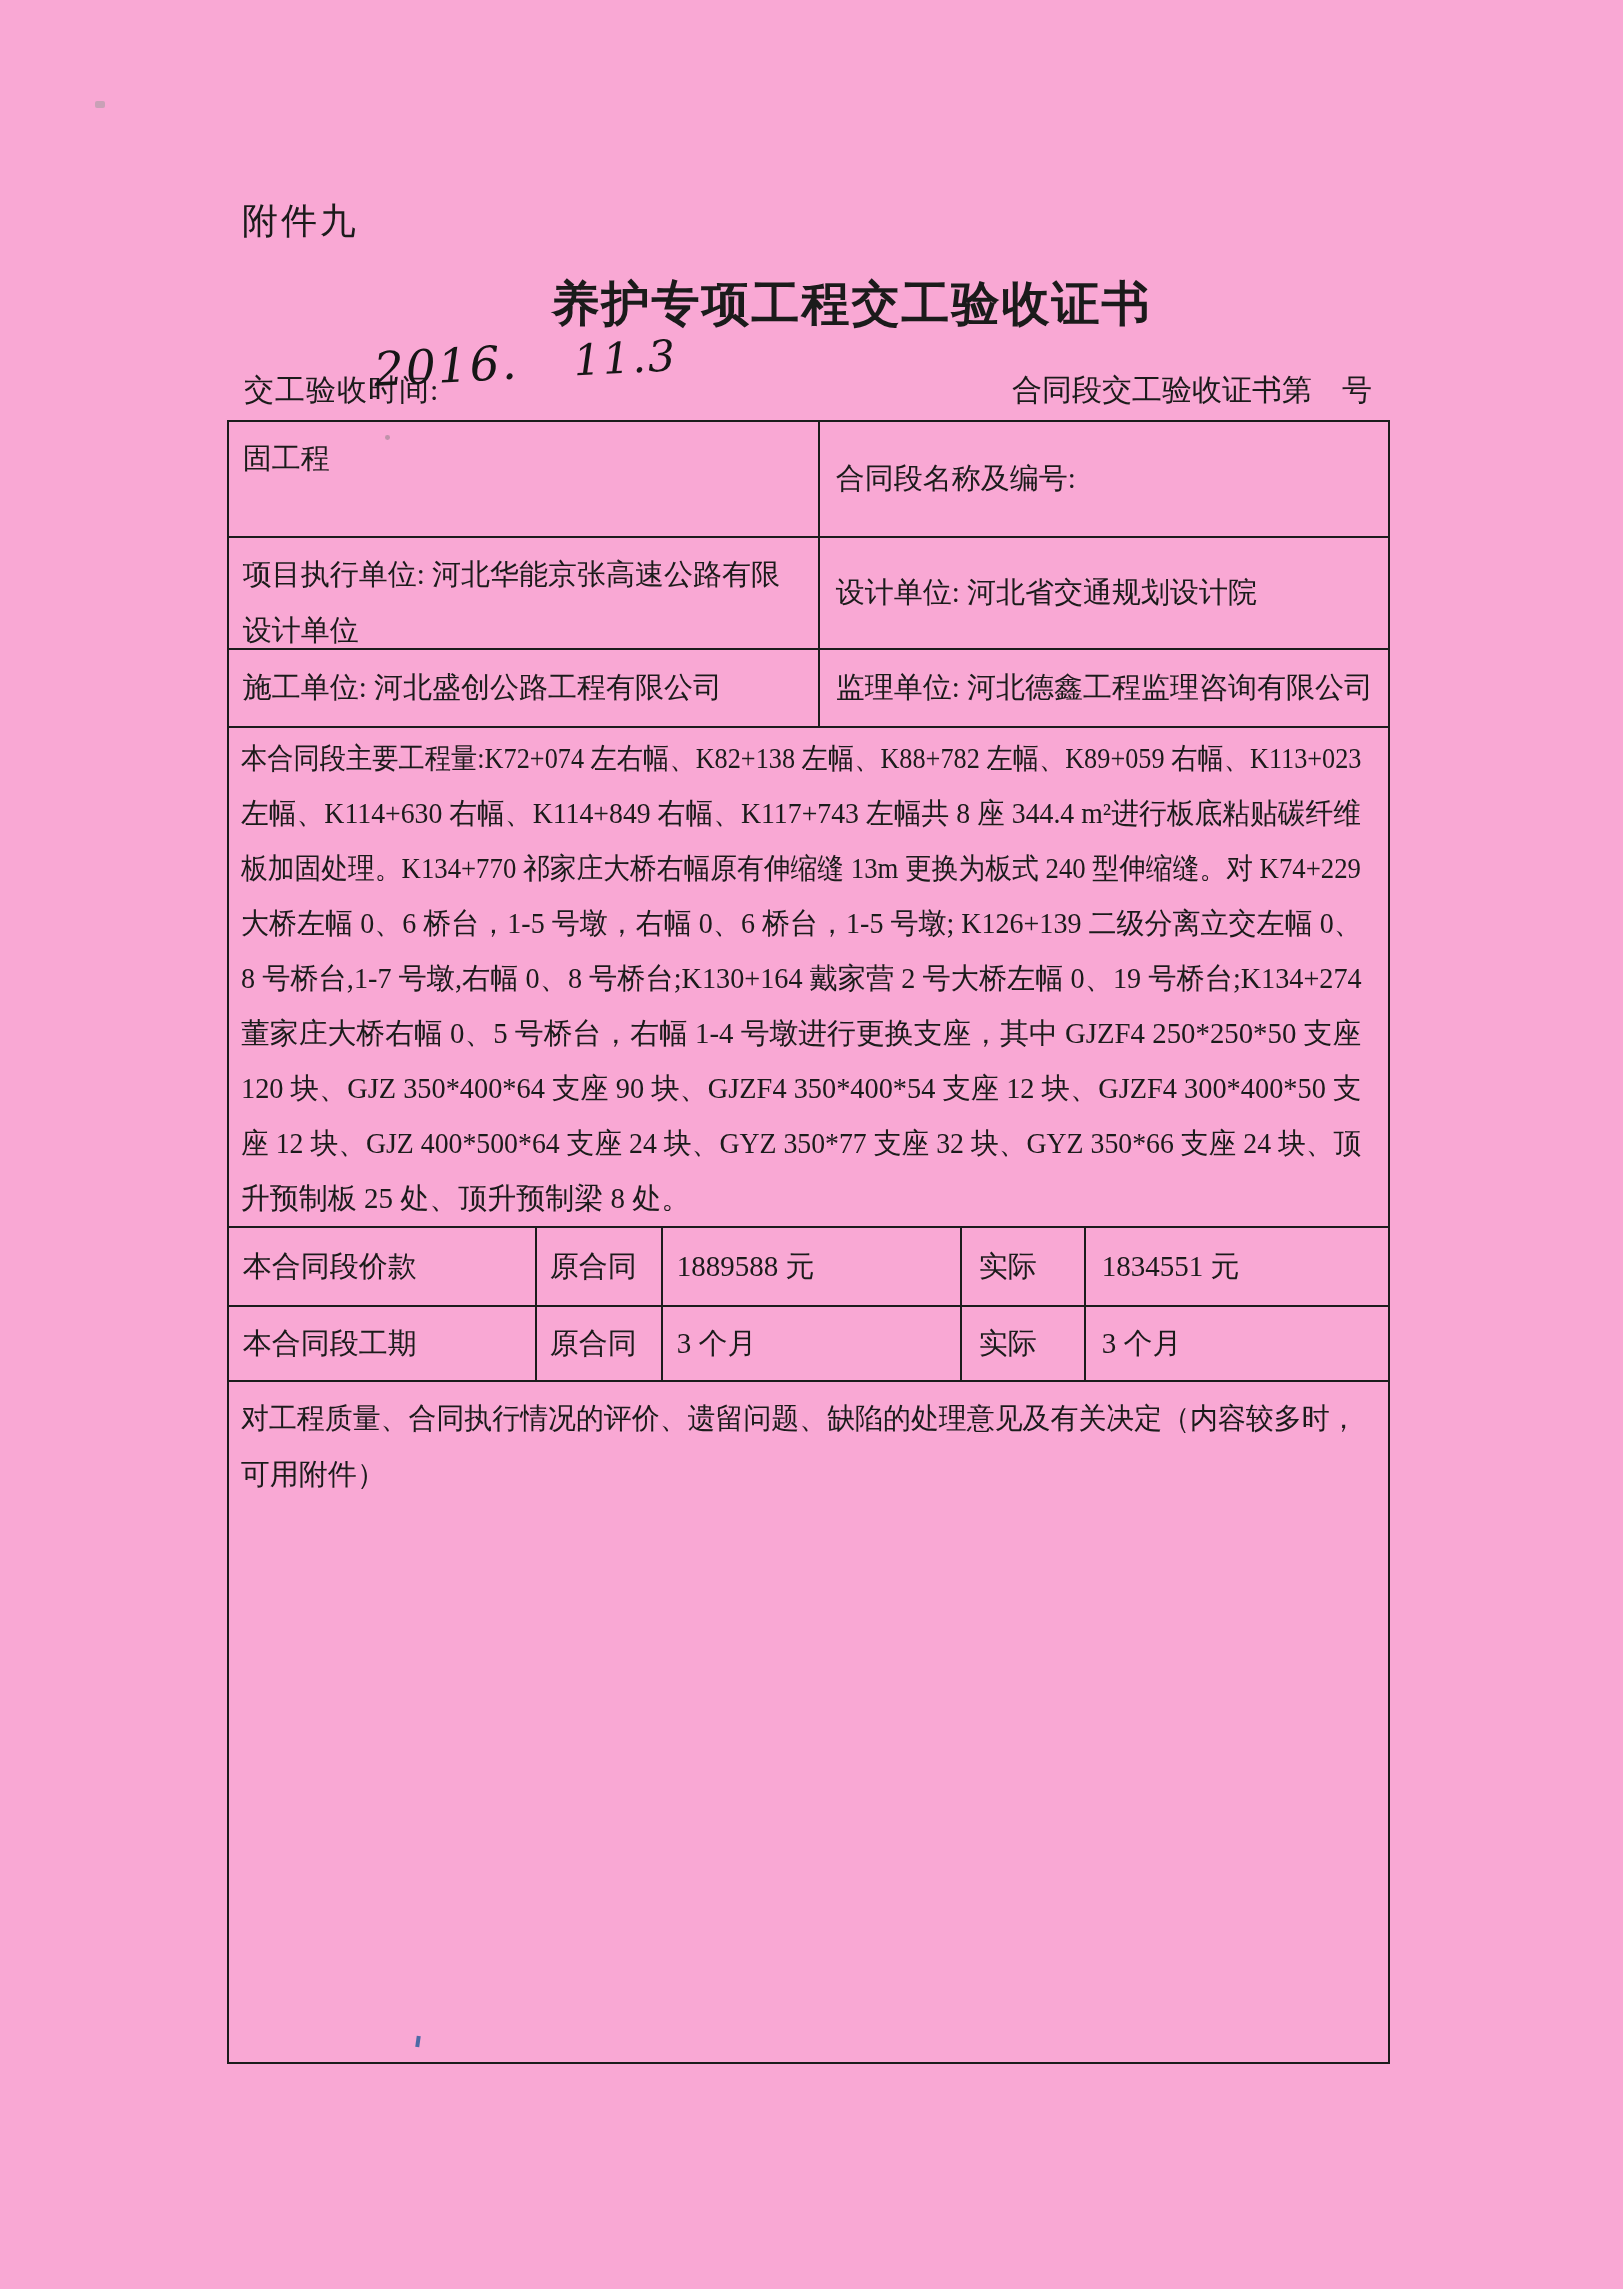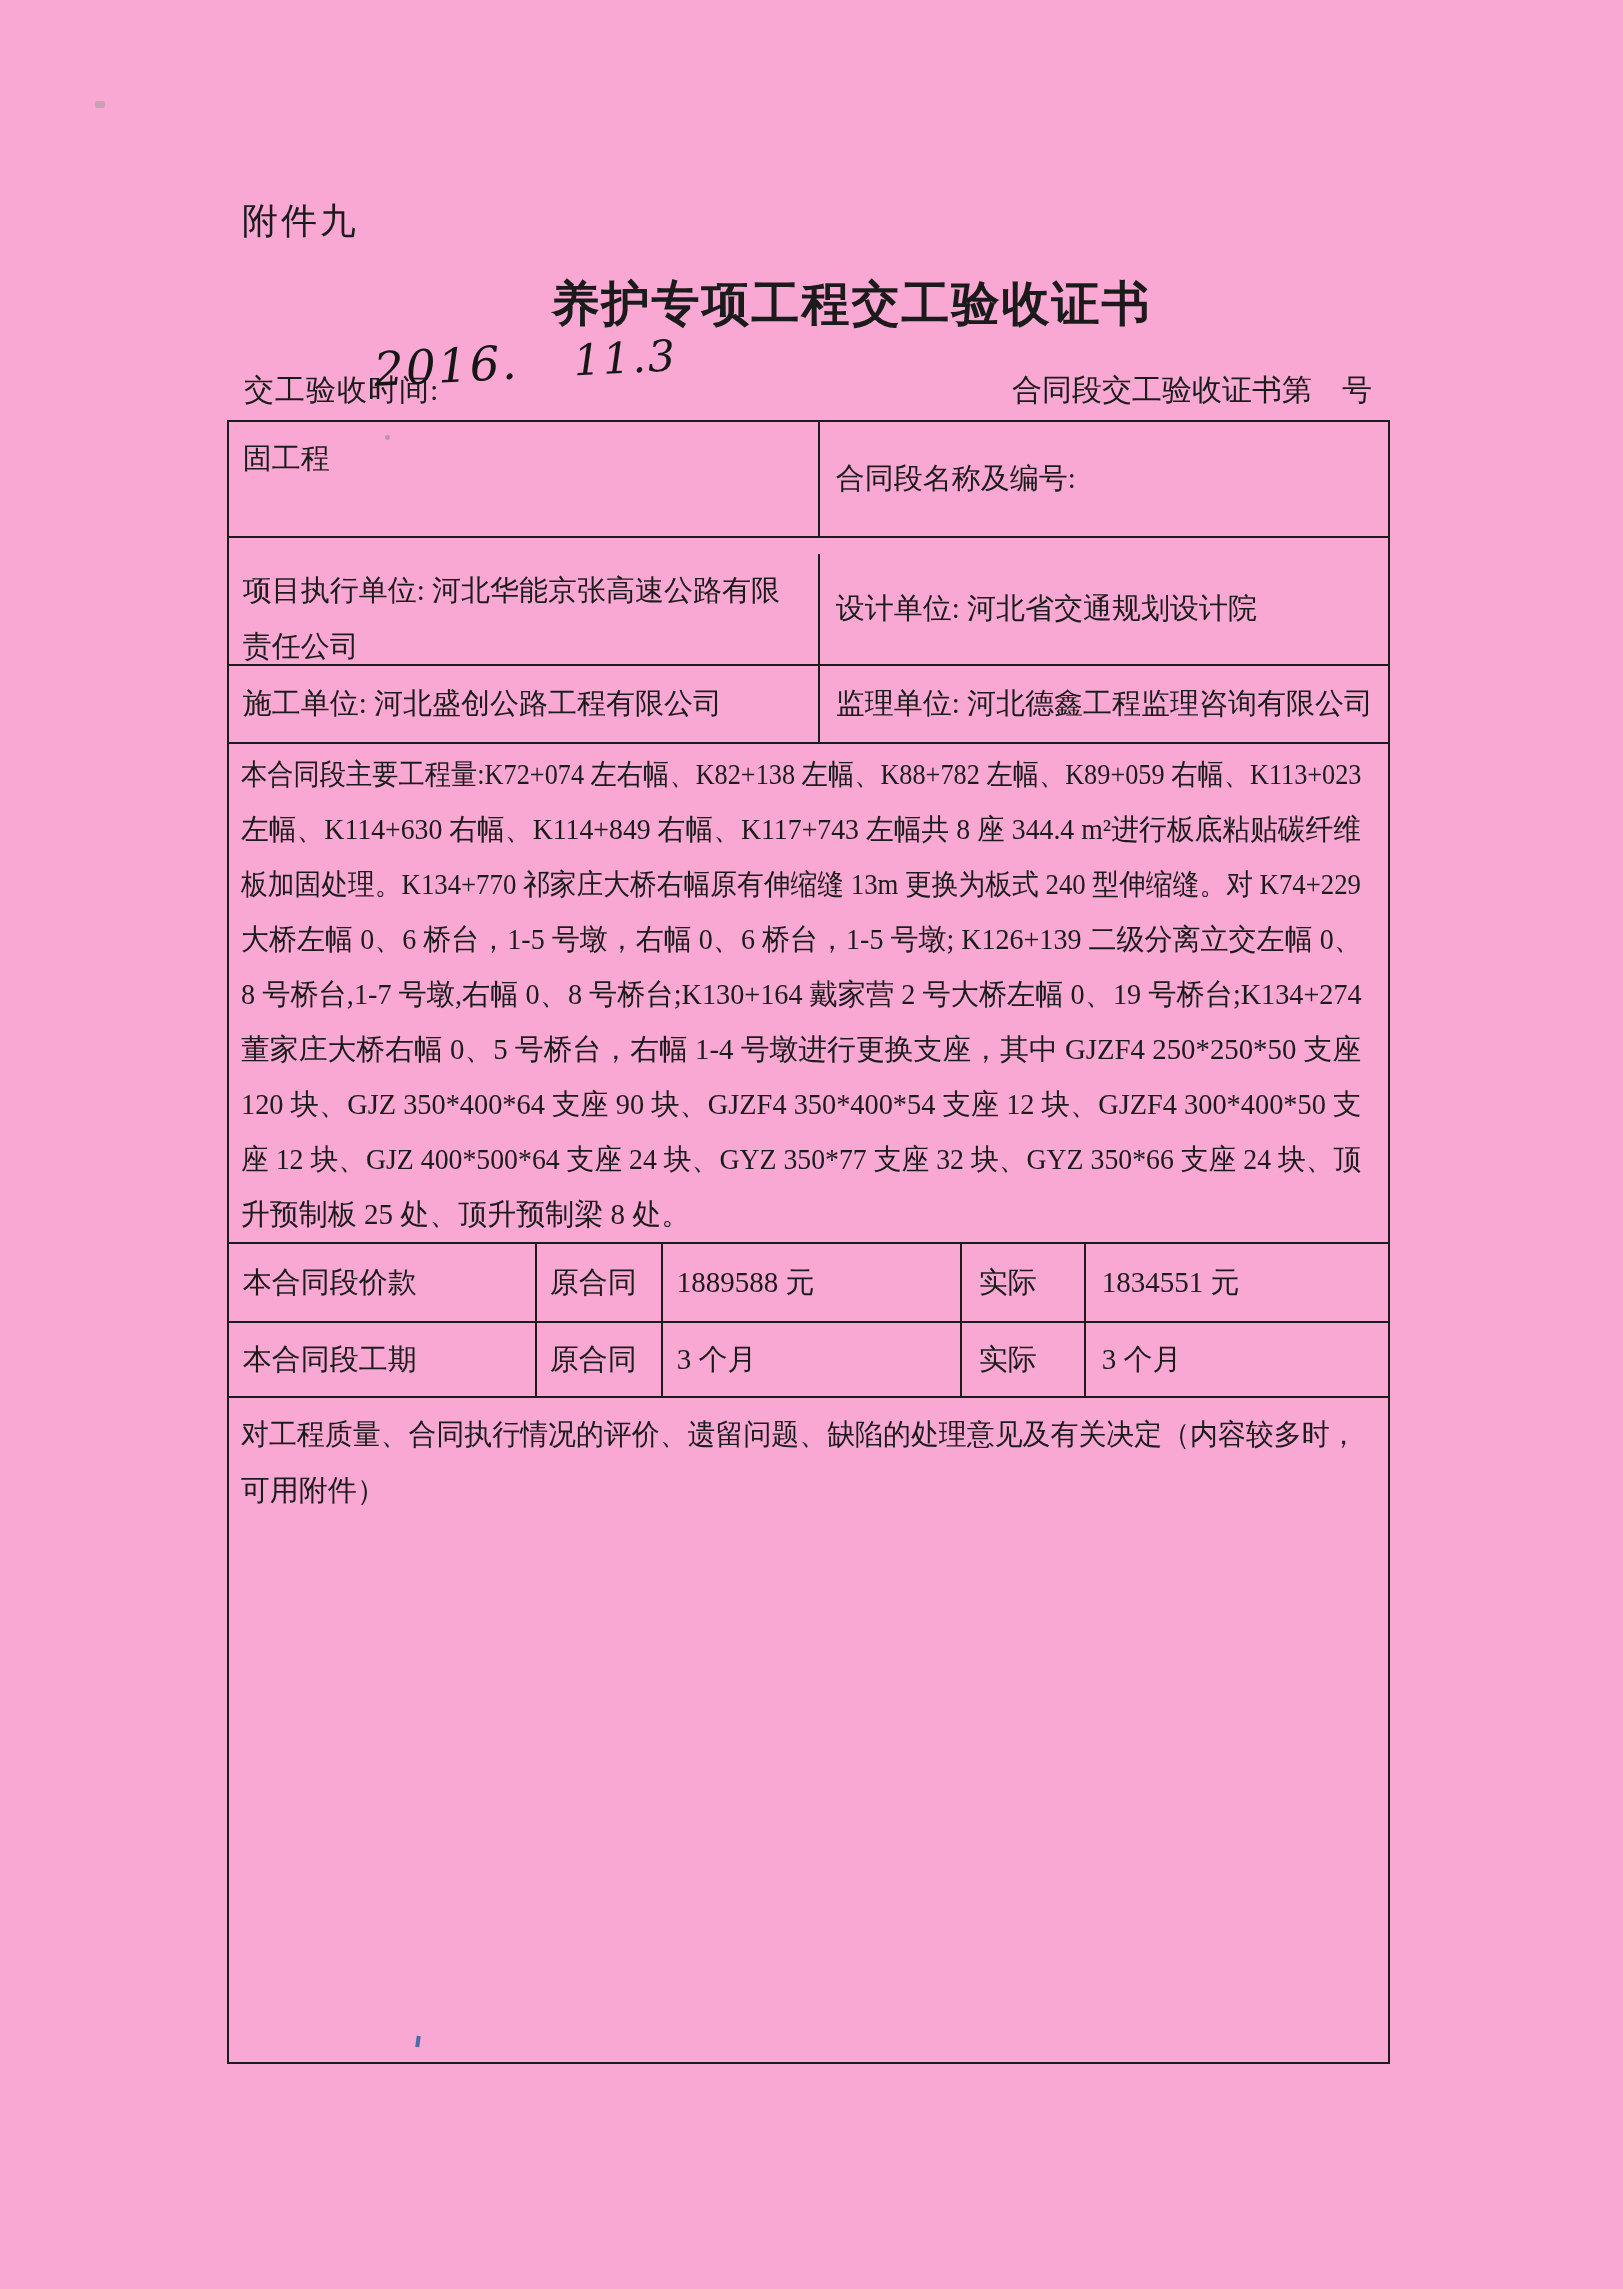"项目执行单位: 河北华能京张高速公路有限" .r2 { margin-top: 16px -> none }
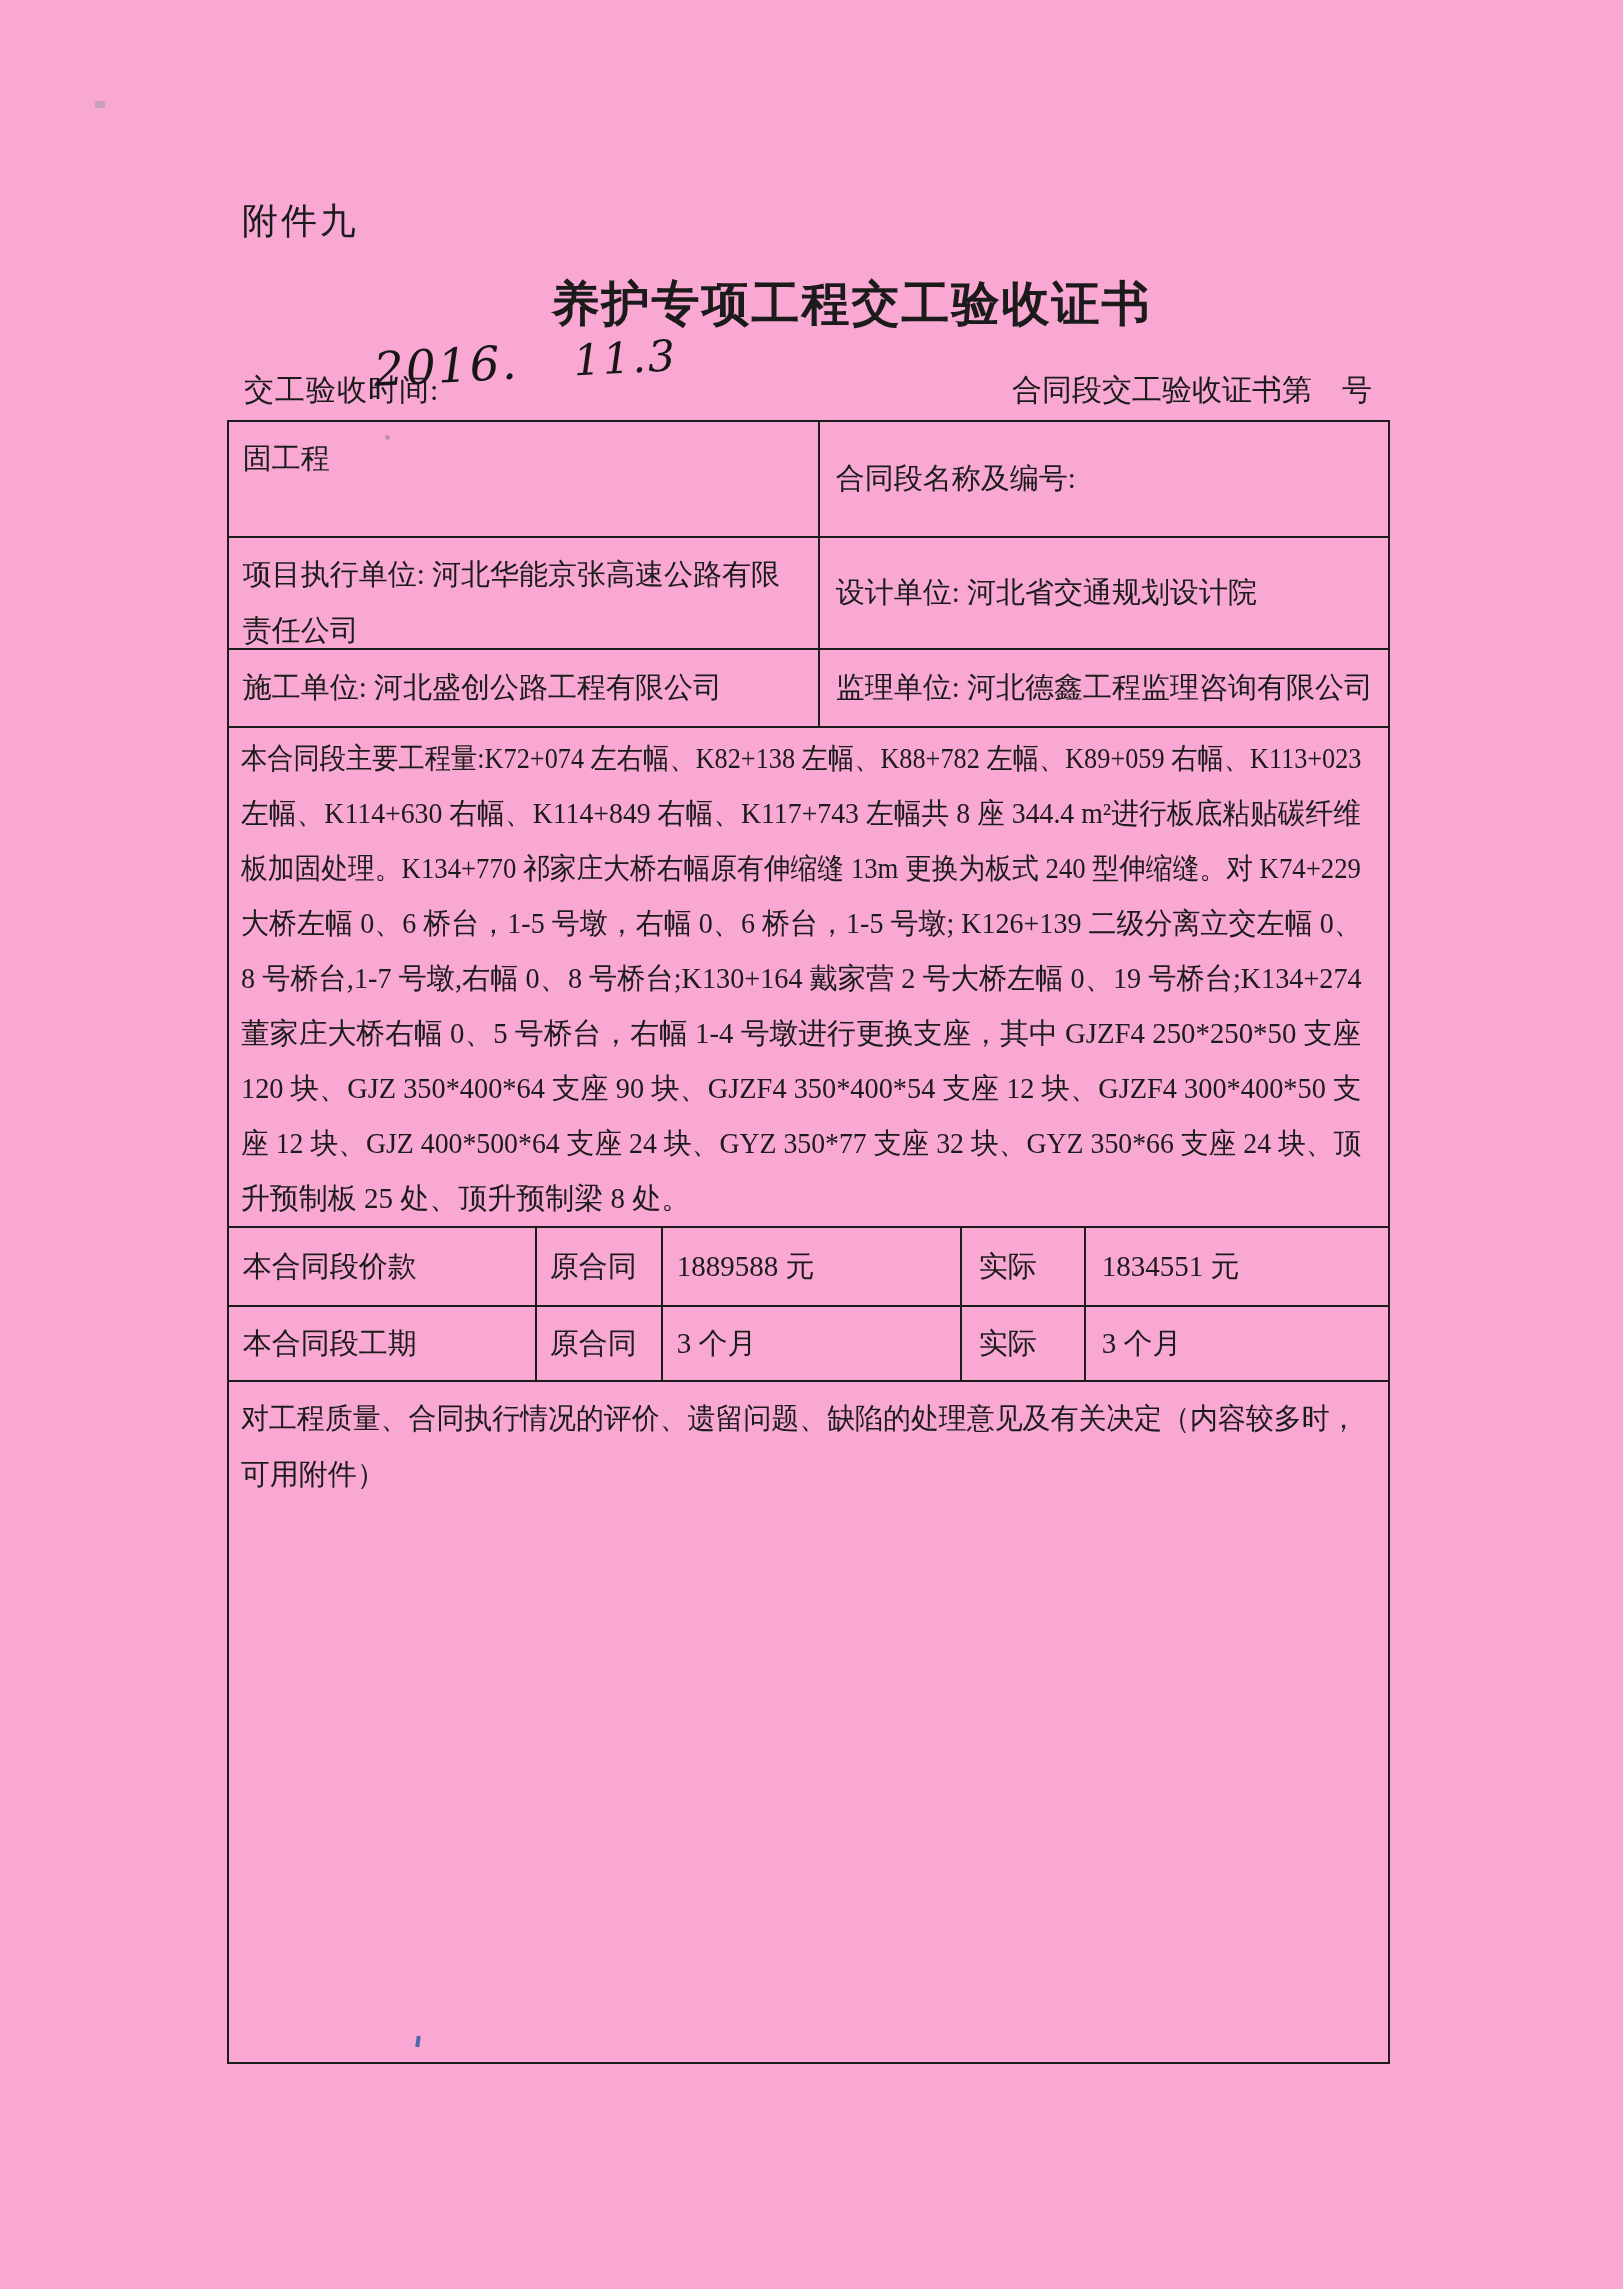"责任公司" span.line { text: 责任公司 -> 设计单位 }
